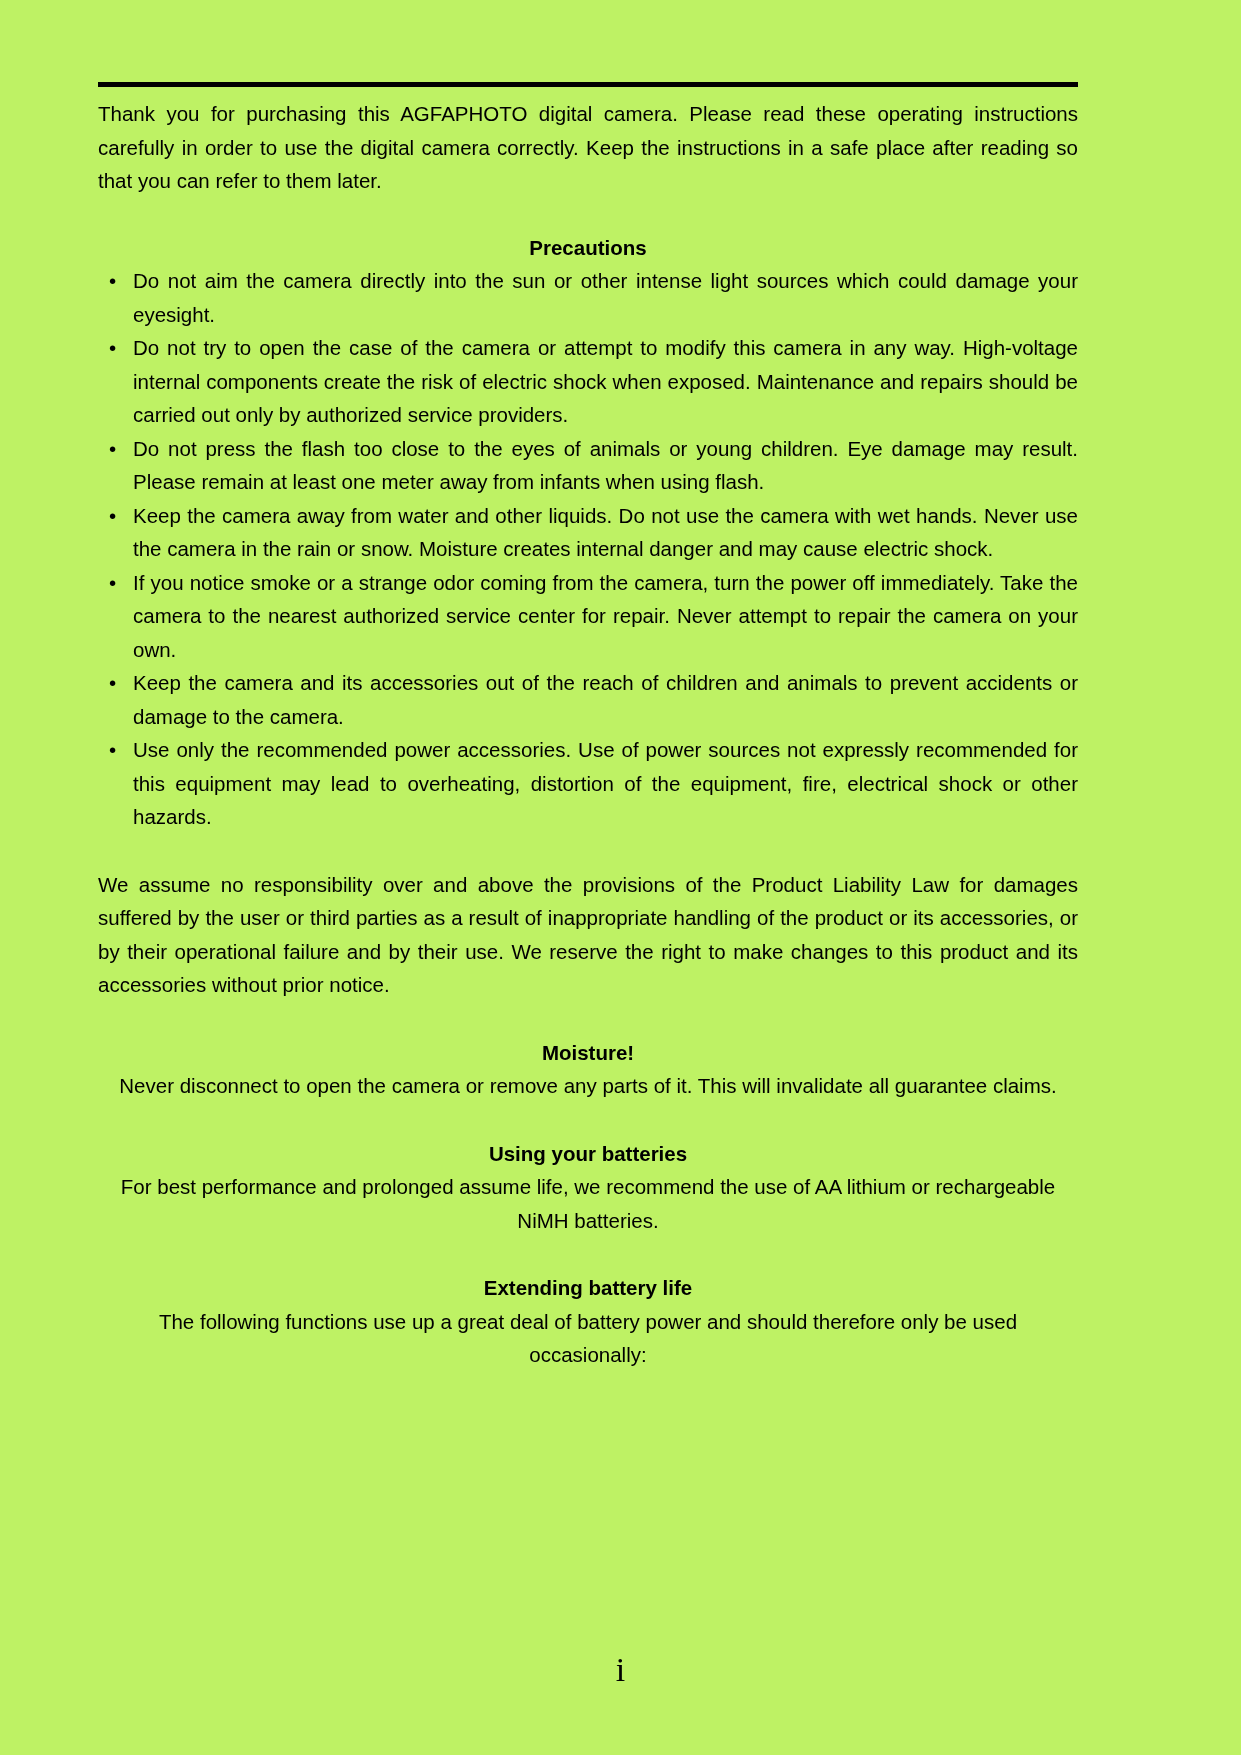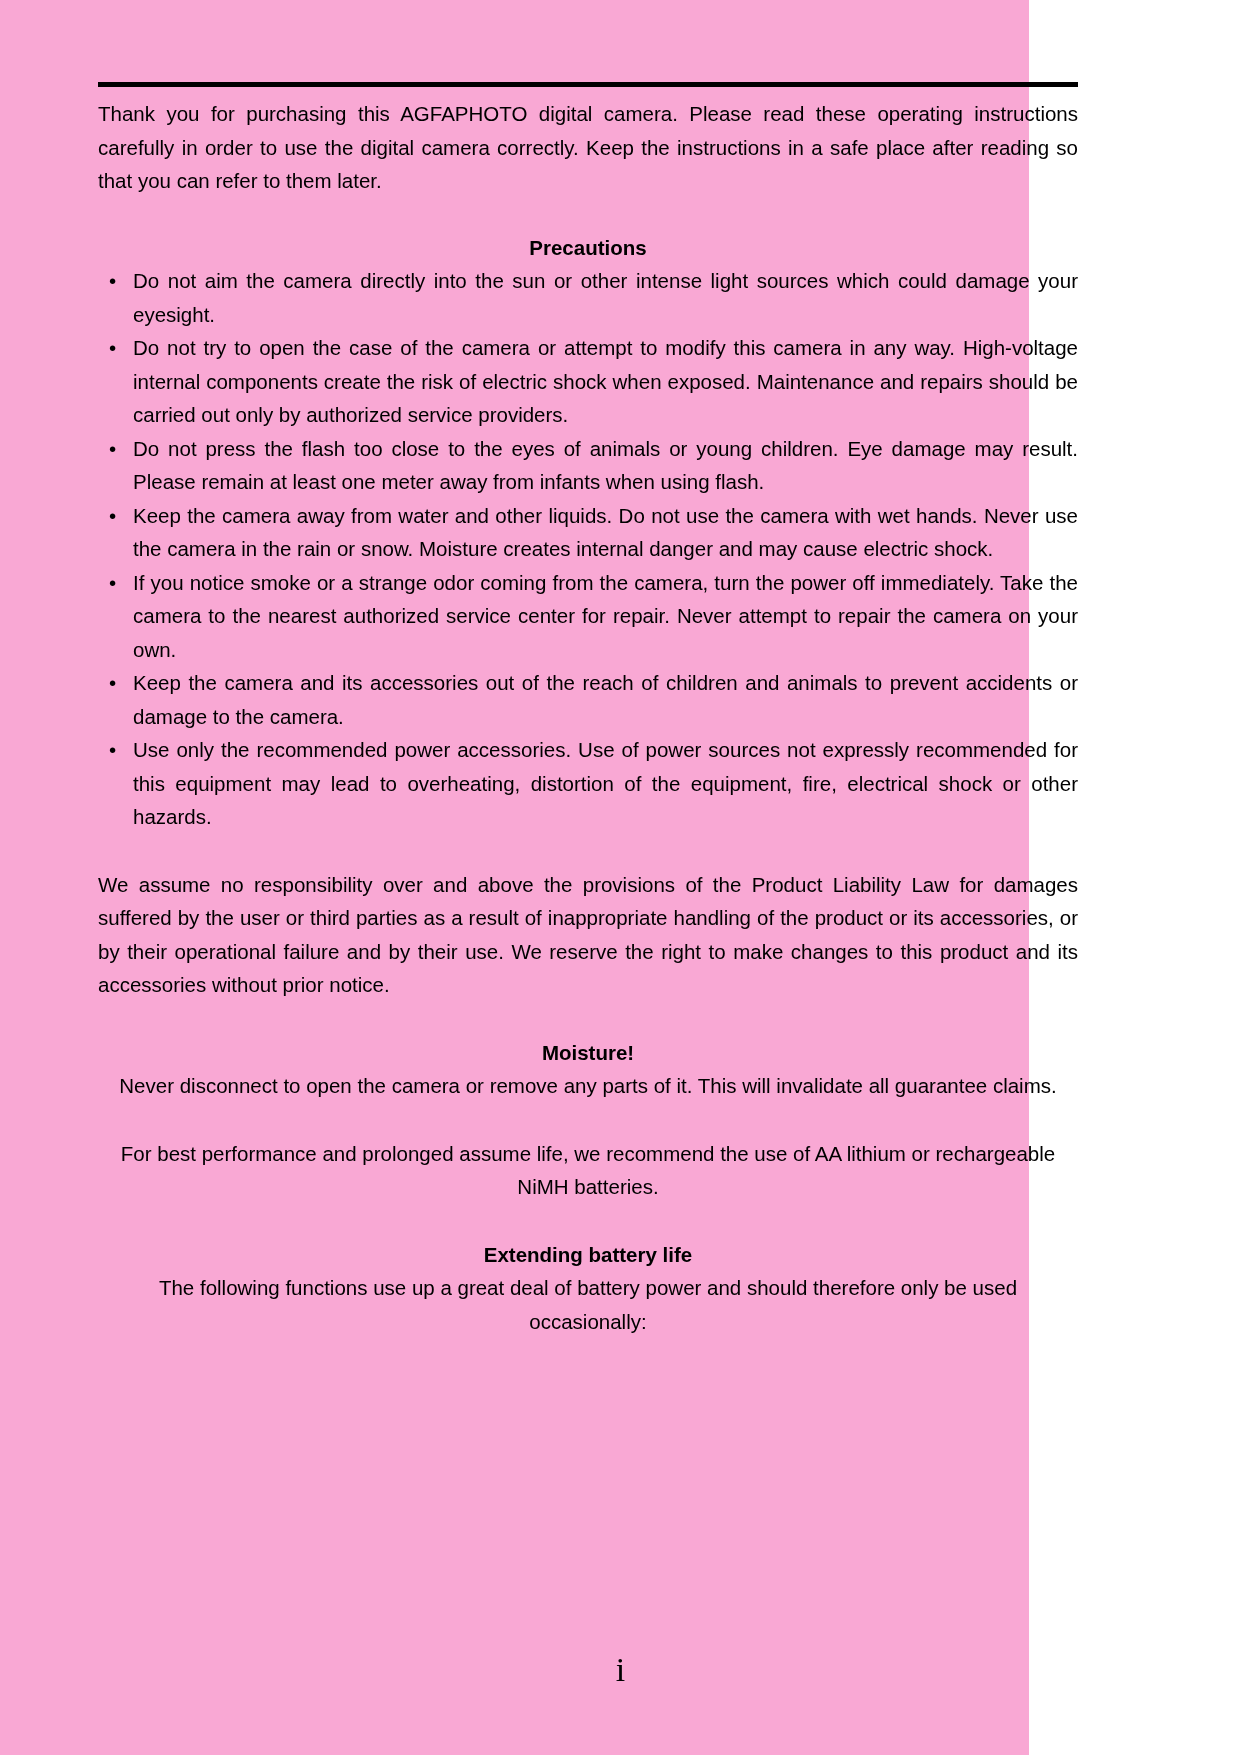"Thank you for purchasing this" .page { background: #f9a8d4 -> #bef264; width: 1029px -> 1241px }
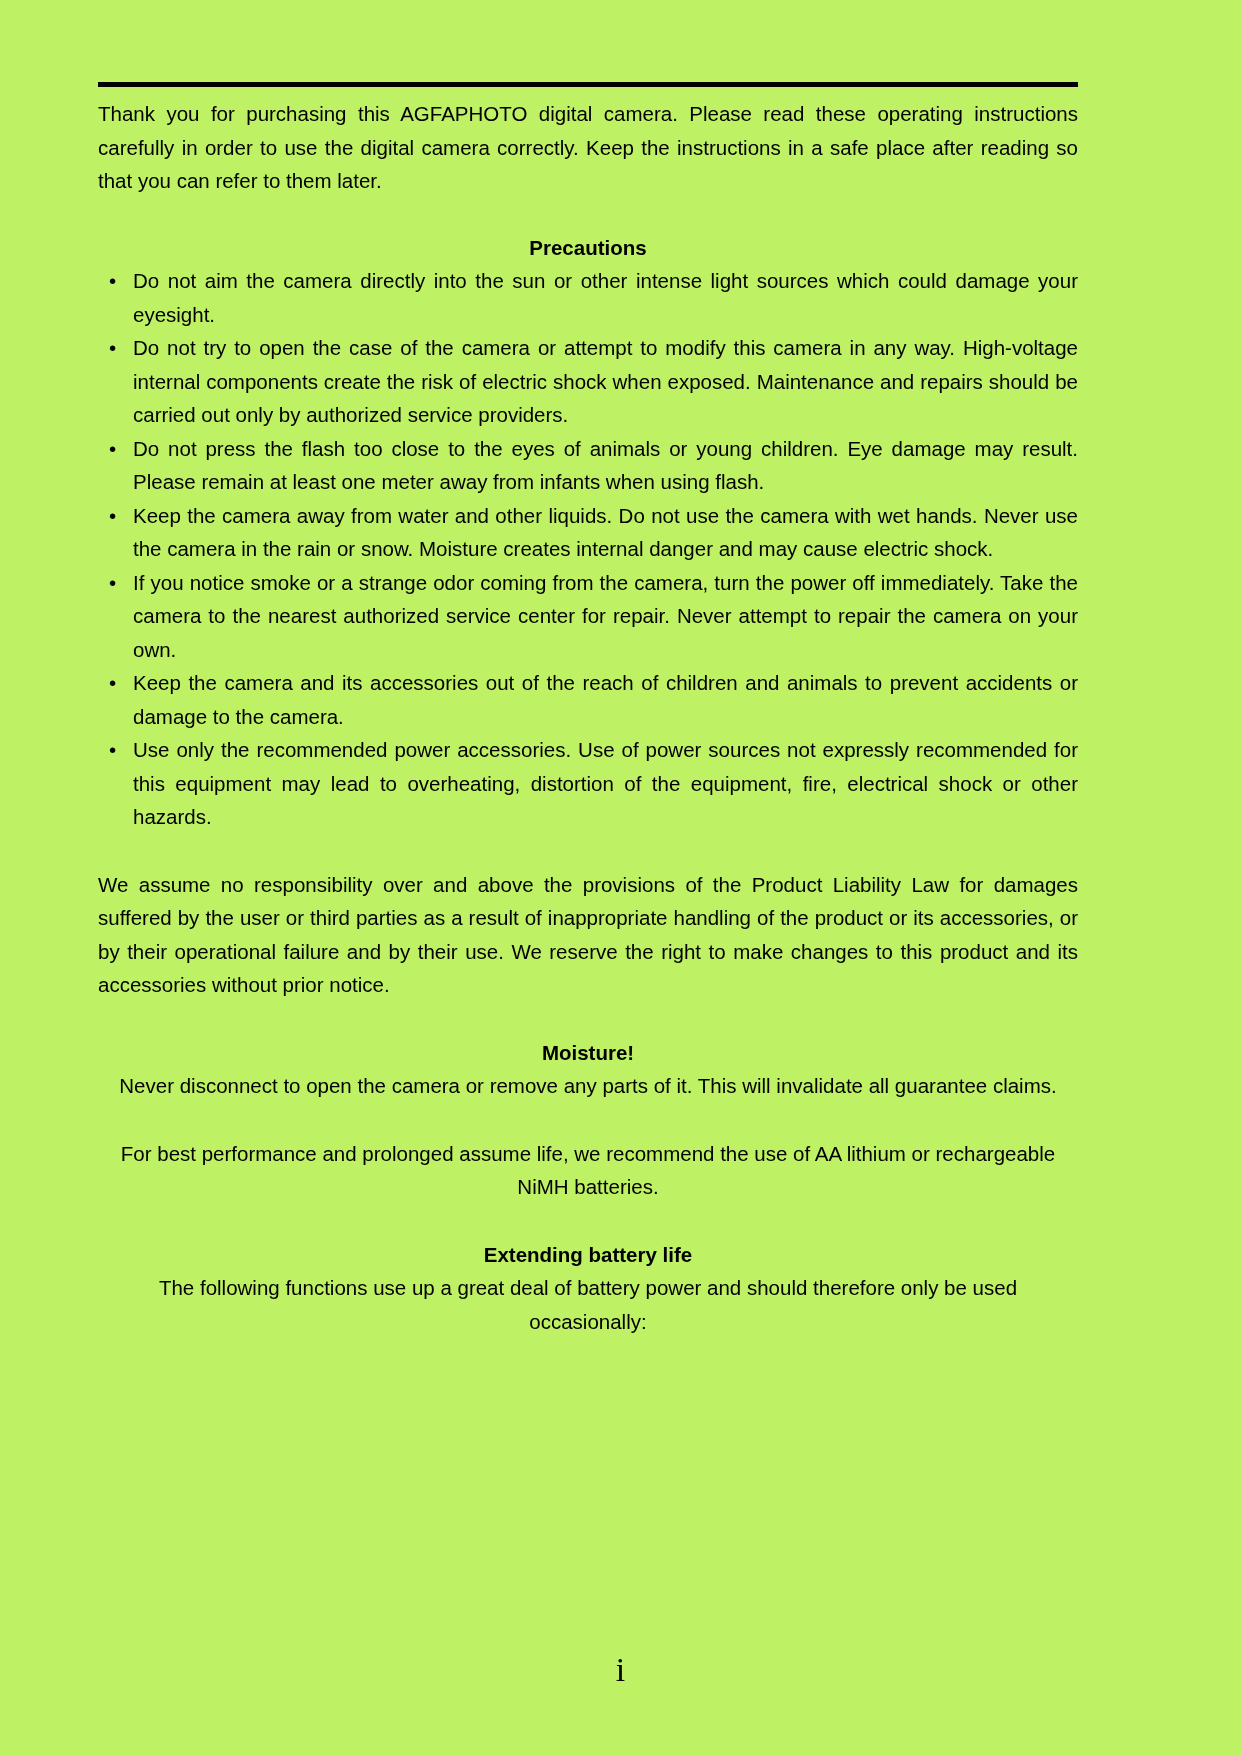"Using your batteries" h2.section-head { html: none -> <h2>Using your batteries</h2> }
